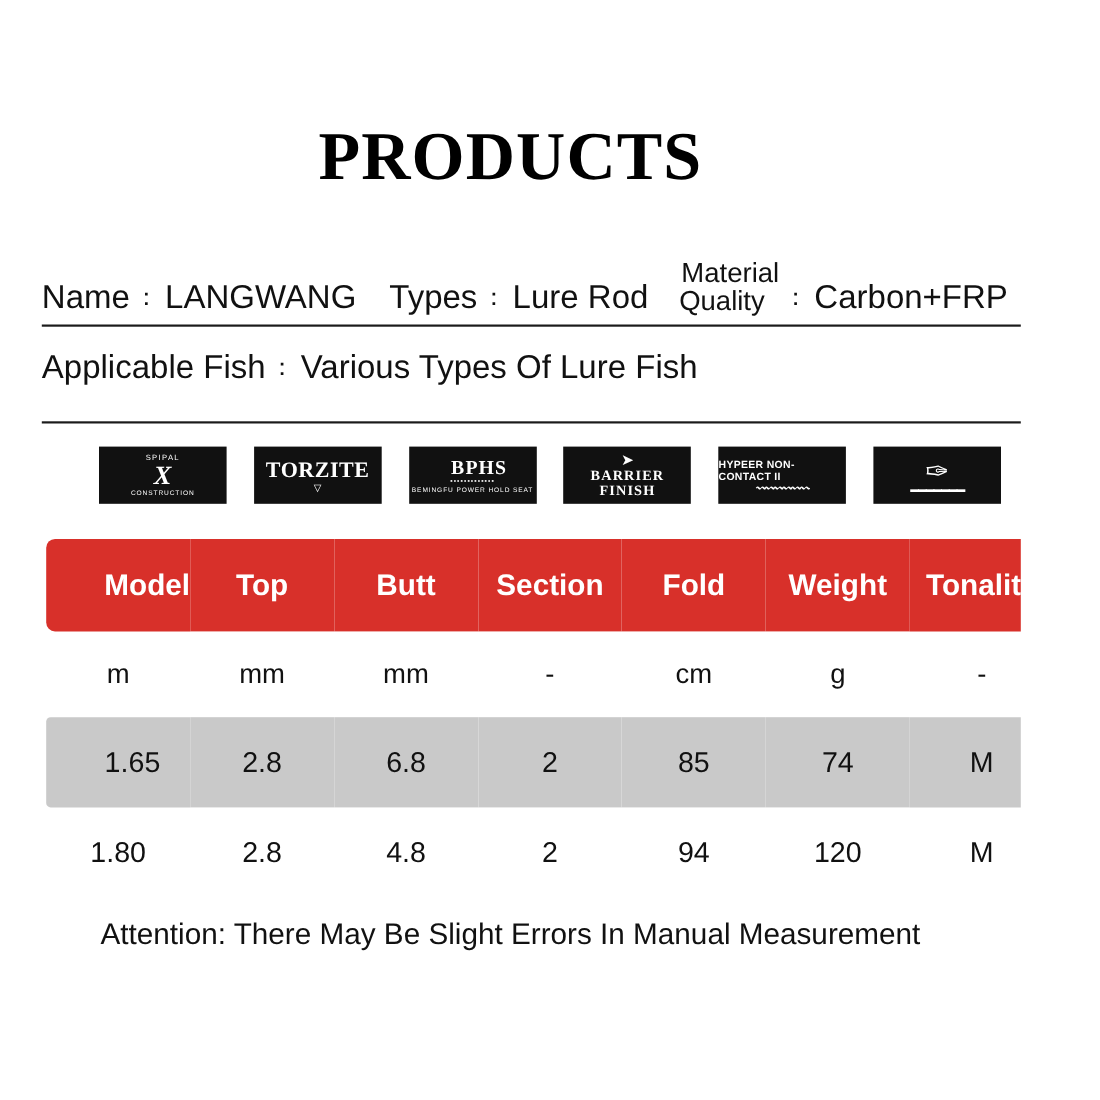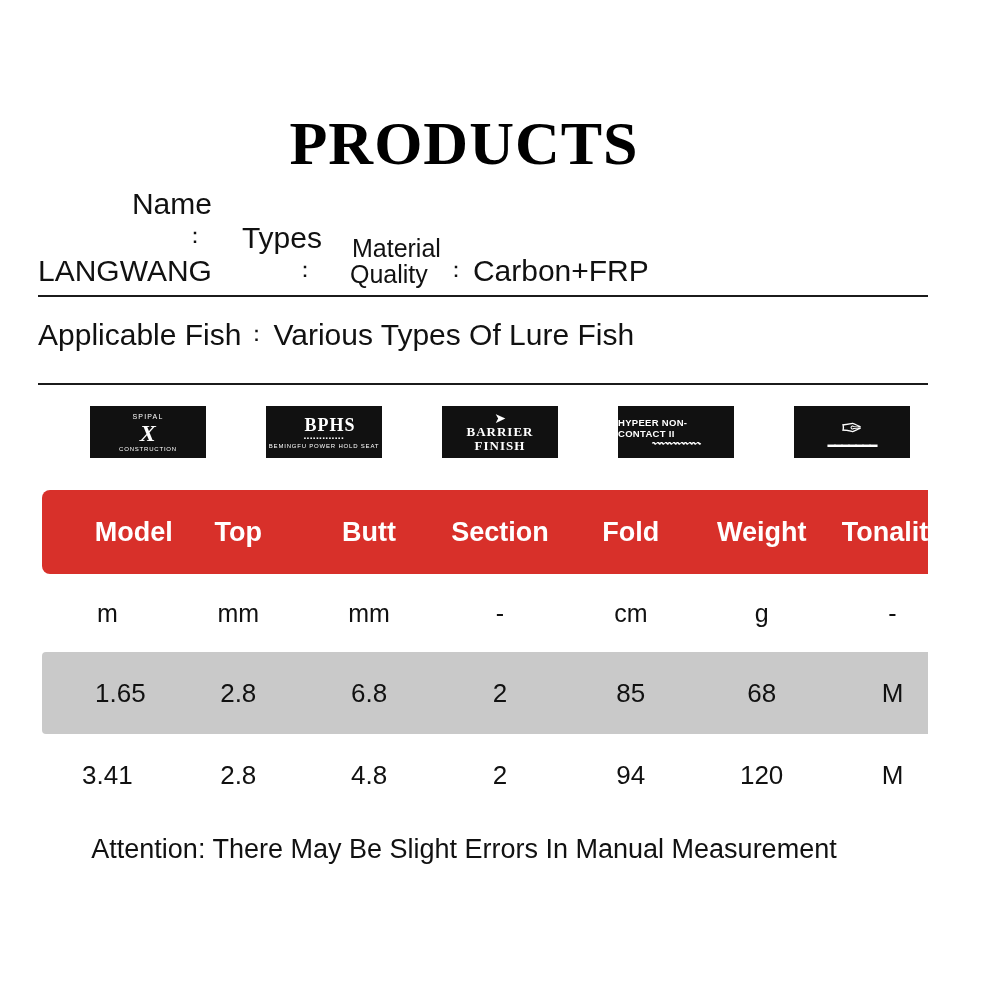"Name" .grp { flex-direction: column -> none }
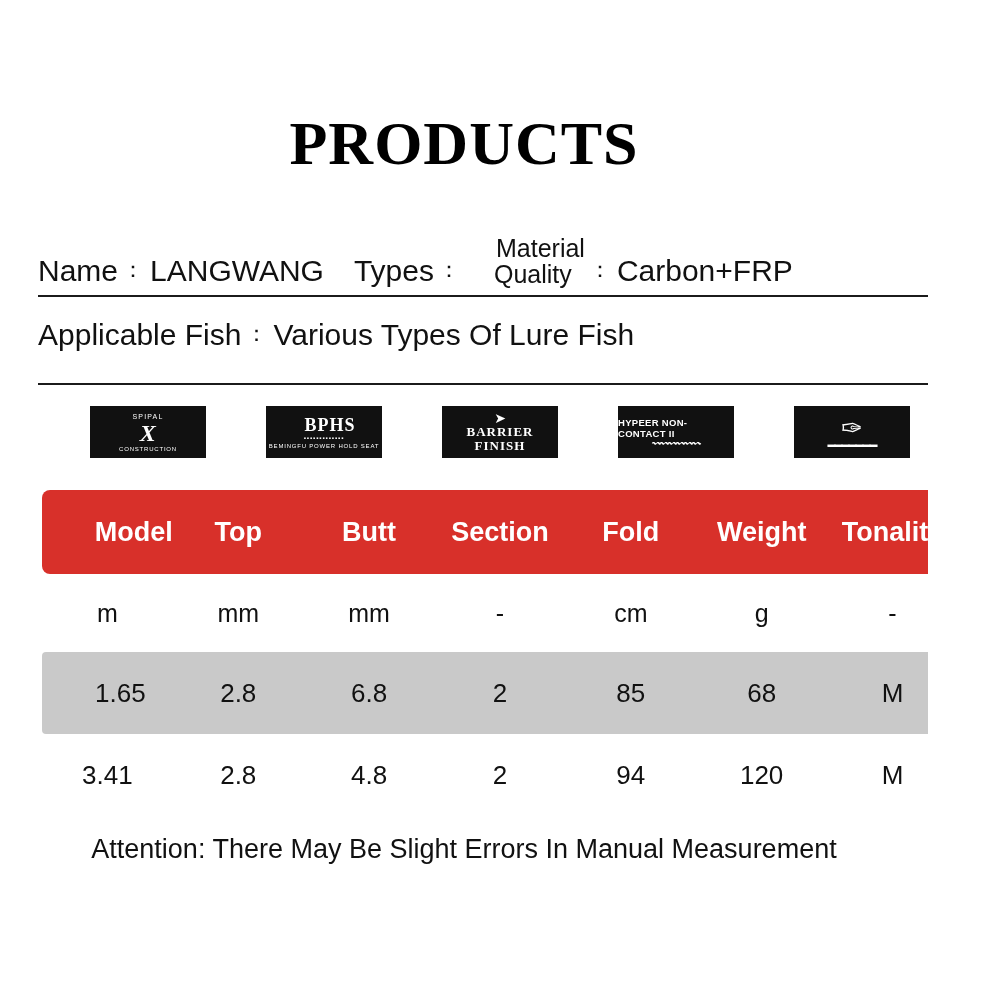"Lure Rod" span.val { html: none -> <span>Lure Rod</span> }
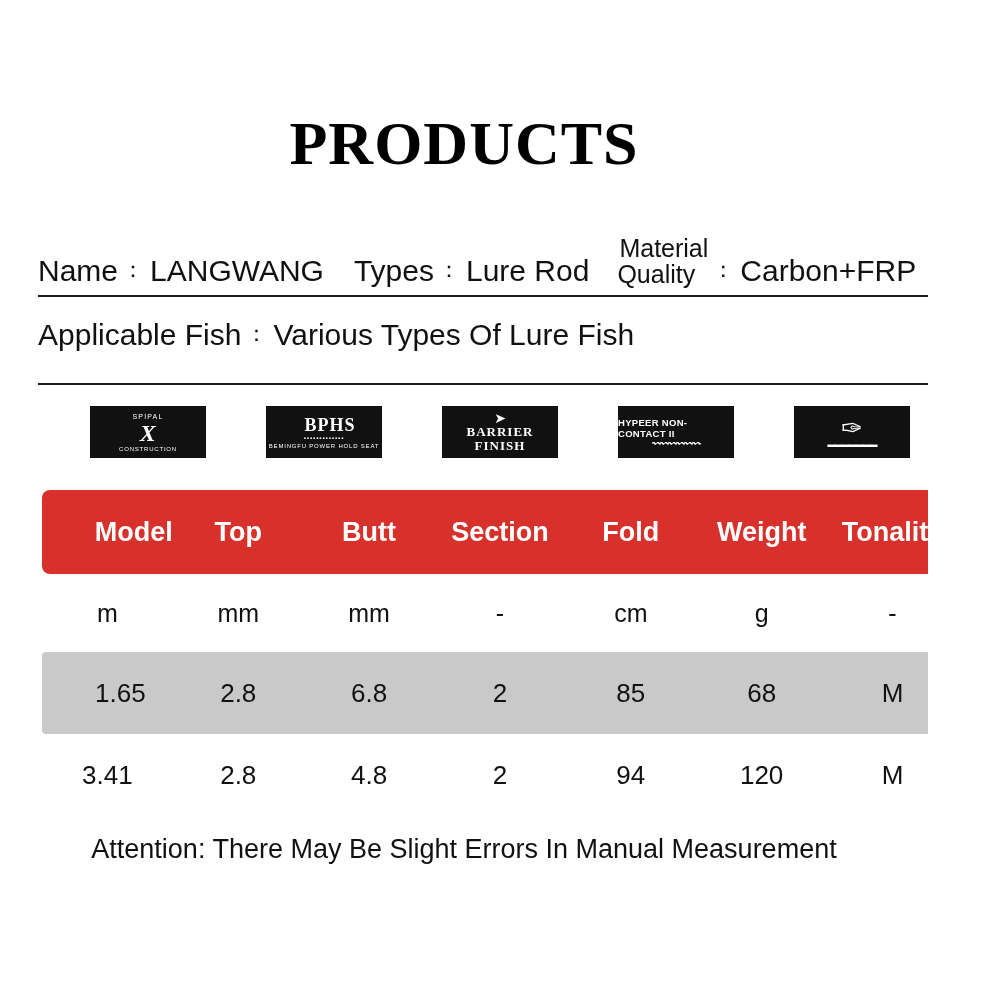"TORZITE" div.badge { html: none -> <div> <span>TORZITE</span> <span>▽</span> </div> }
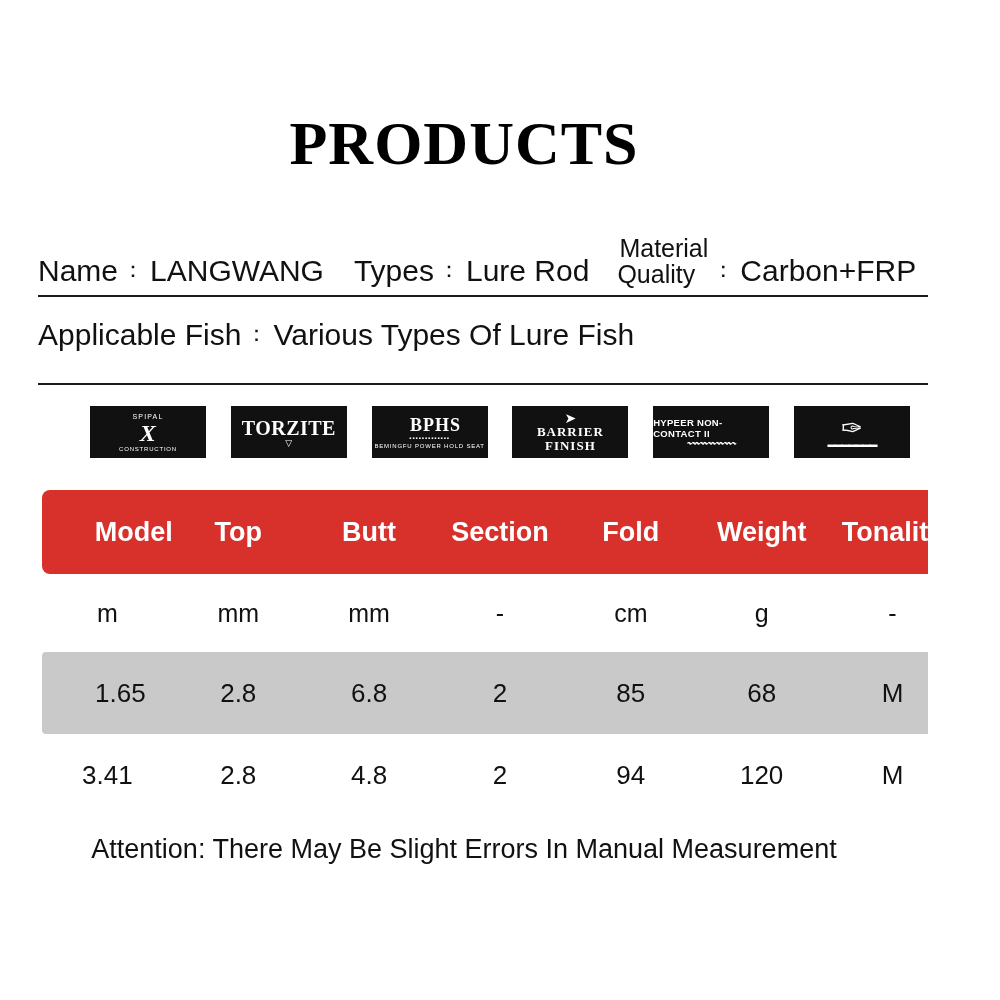"68" td { text: 68 -> 74 }
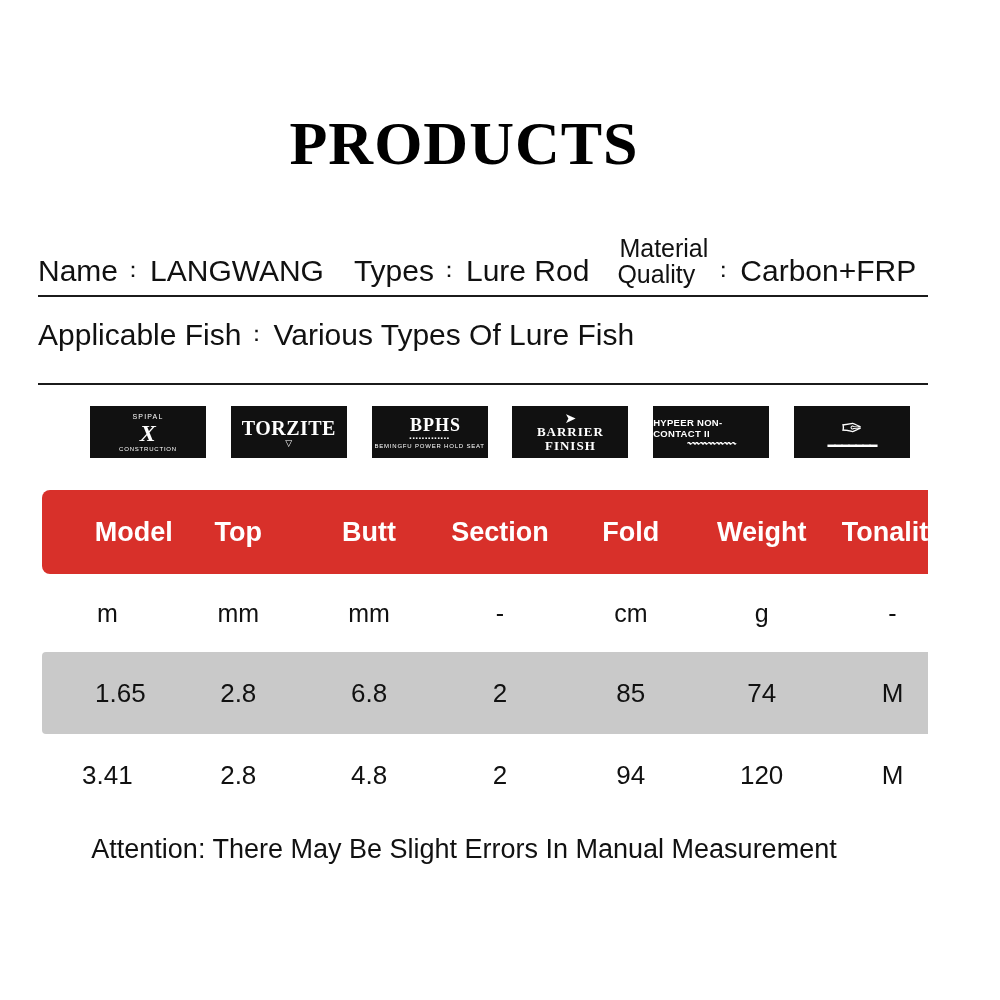"3.41" td { text: 3.41 -> 1.80 }
